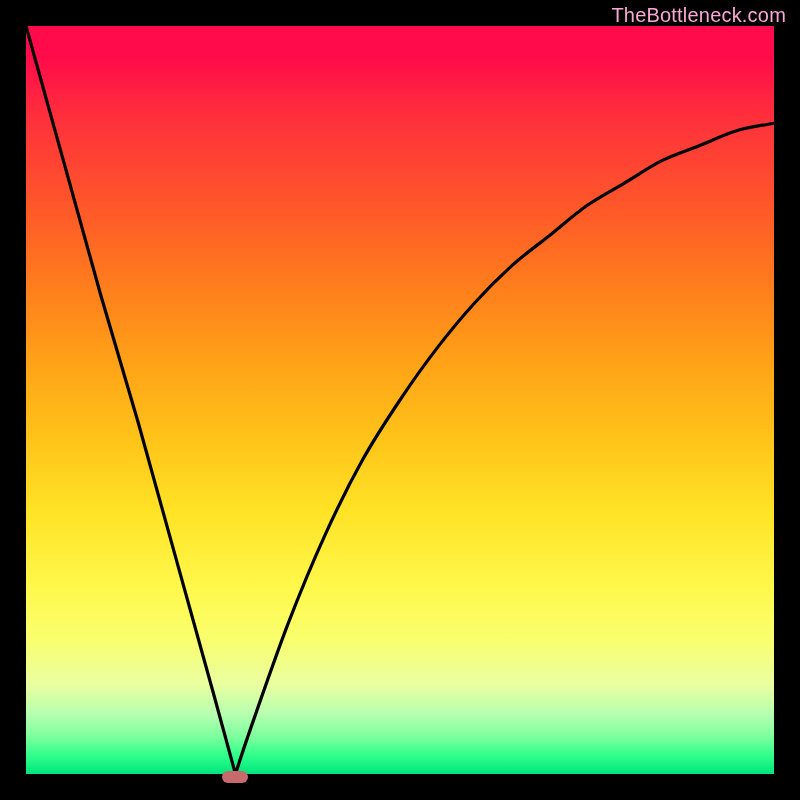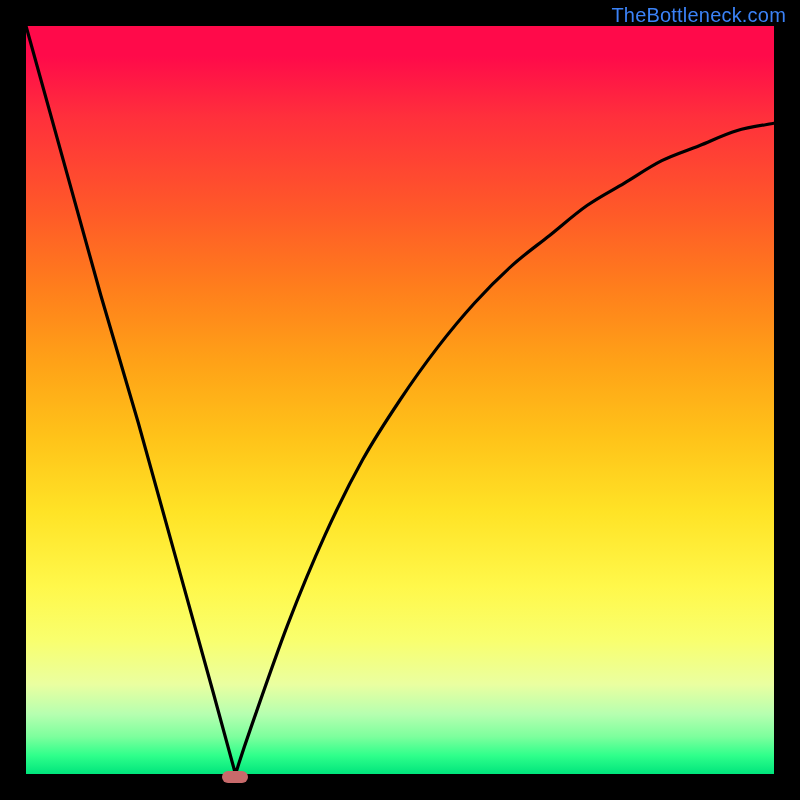"TheBottleneck.com" .watermark { color: #3b82f6 -> #f9a8d4 }
